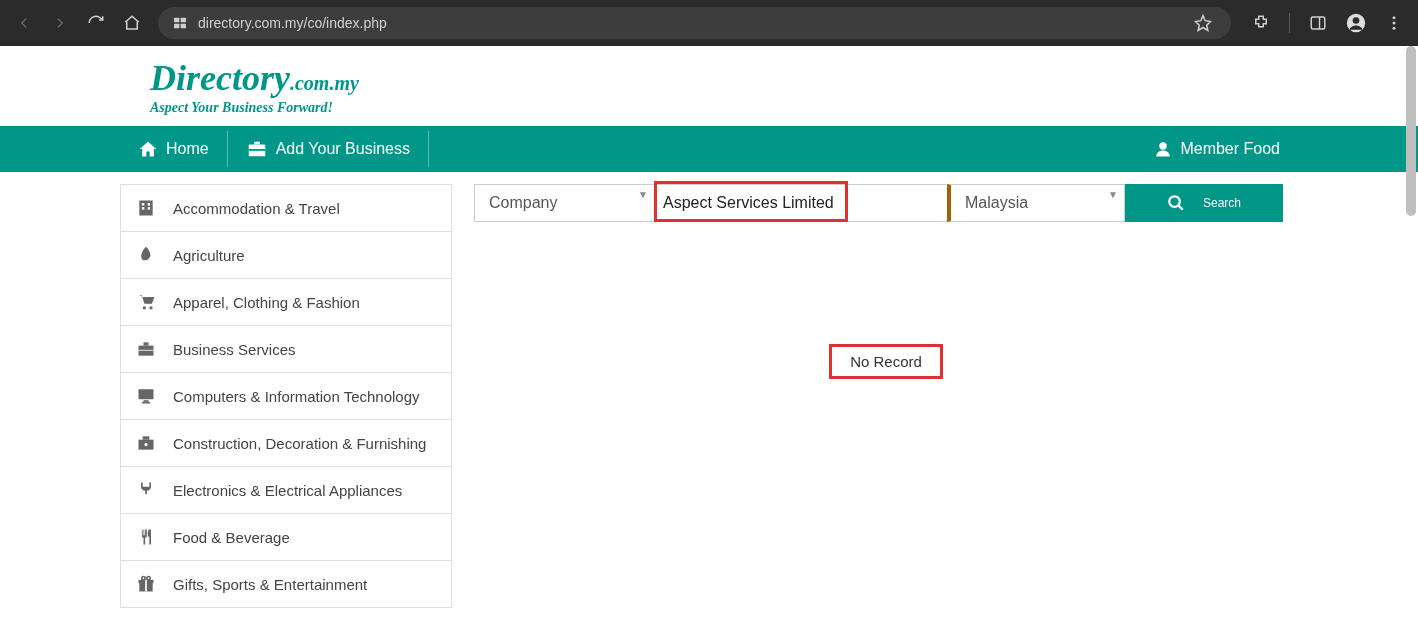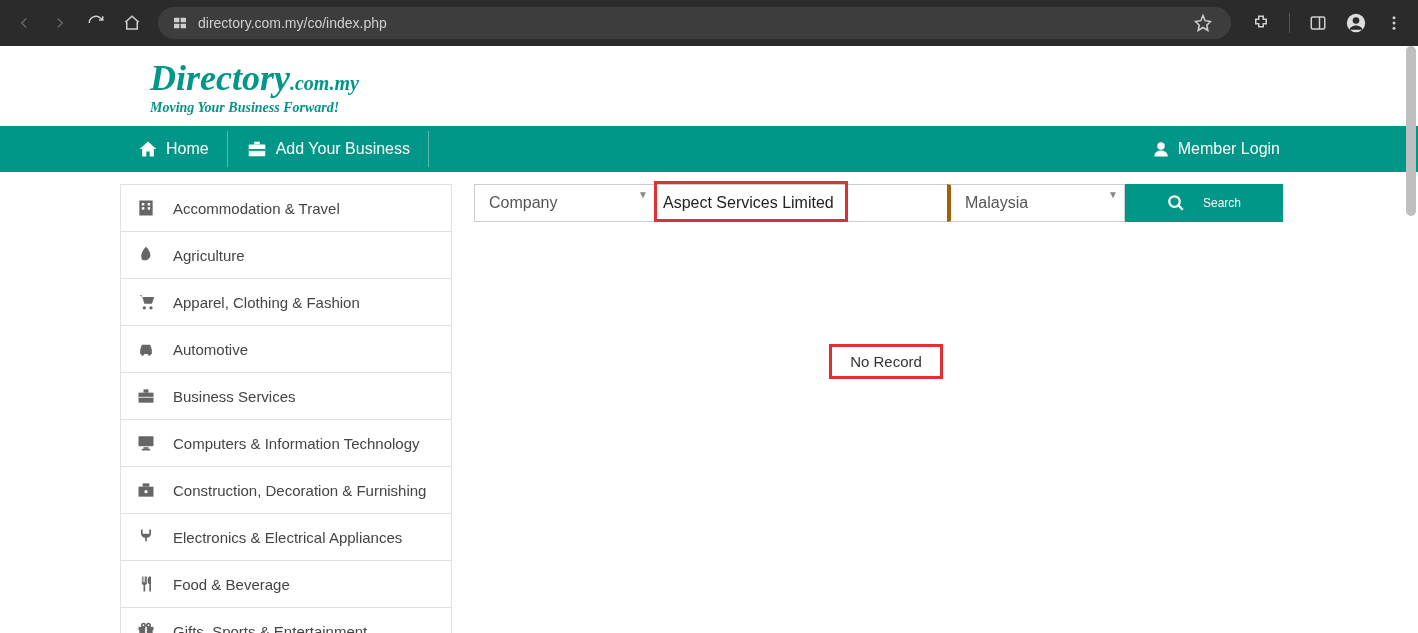"Moving Your Business Forward!" div.tagline { text: Moving -> Aspect }
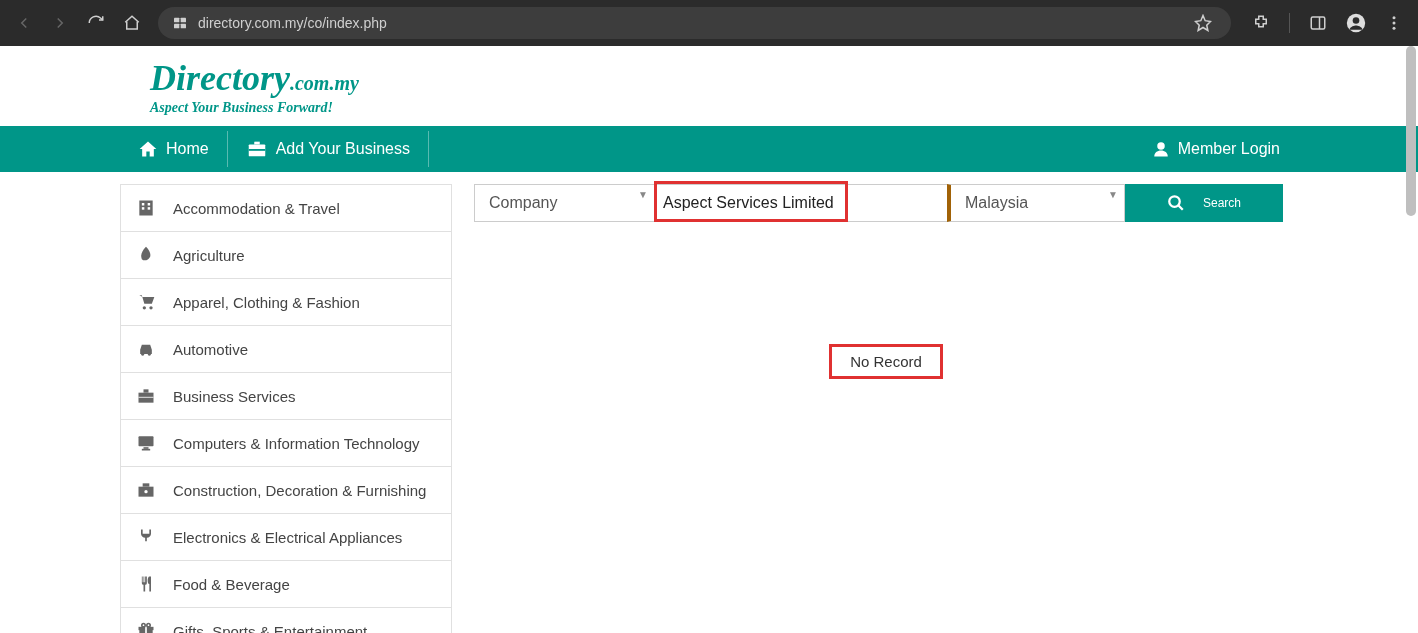"Member Login" span { text: Login -> Food }
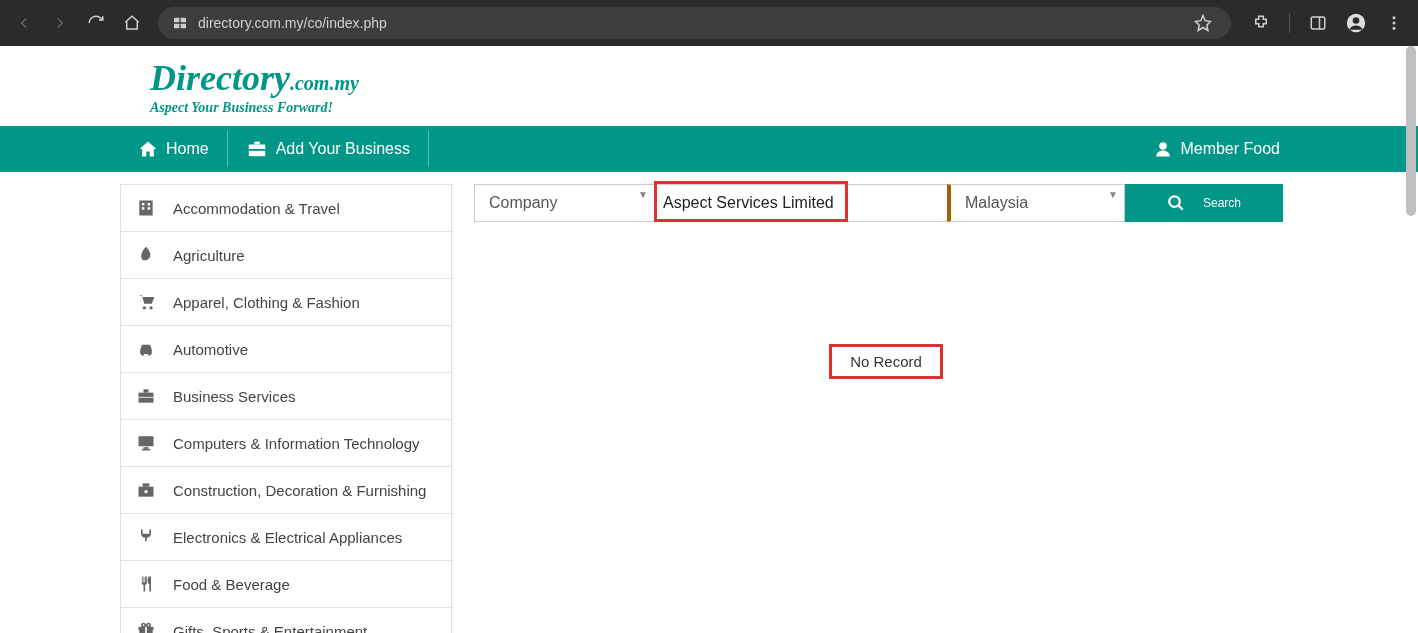"Automotive" div.cat-item { html: <div> <span> <svg> <path></path> <circle></circle> <circle></circle> </svg> </span> <span>Automotive</span> </div> -> none }
